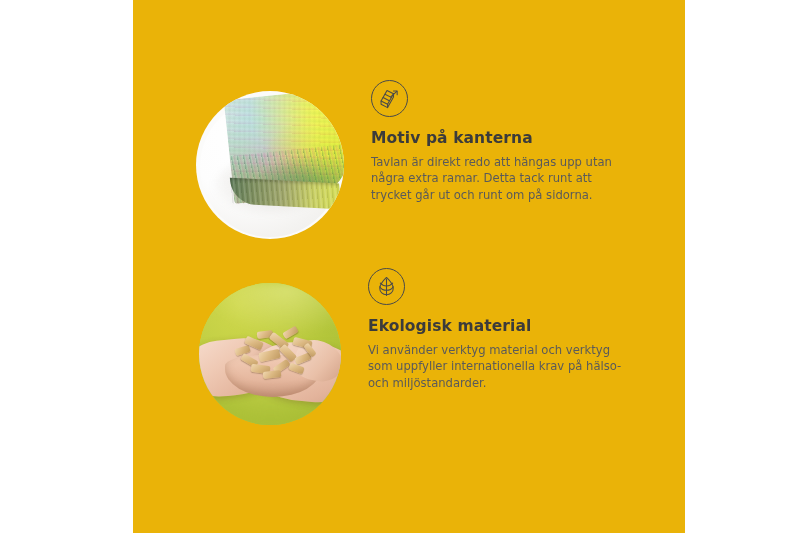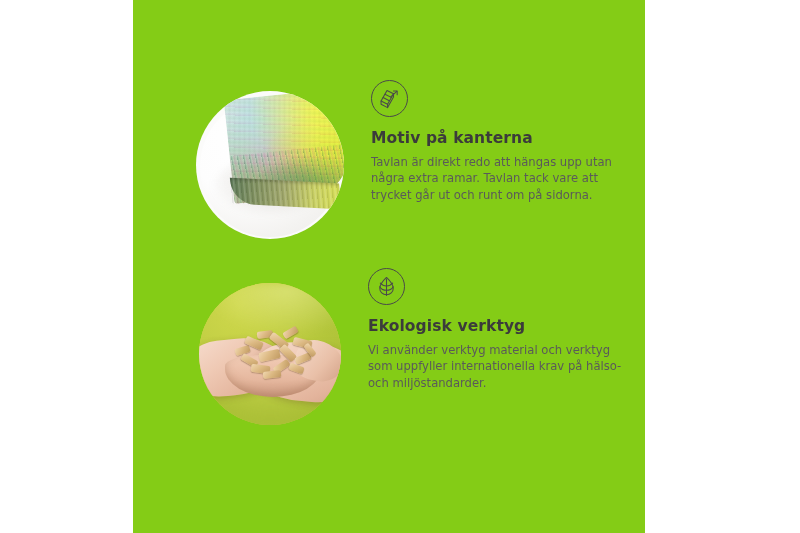"Motiv på kanterna" .panel { background: #84cc16 -> #eab308; width: 512px -> 552px }
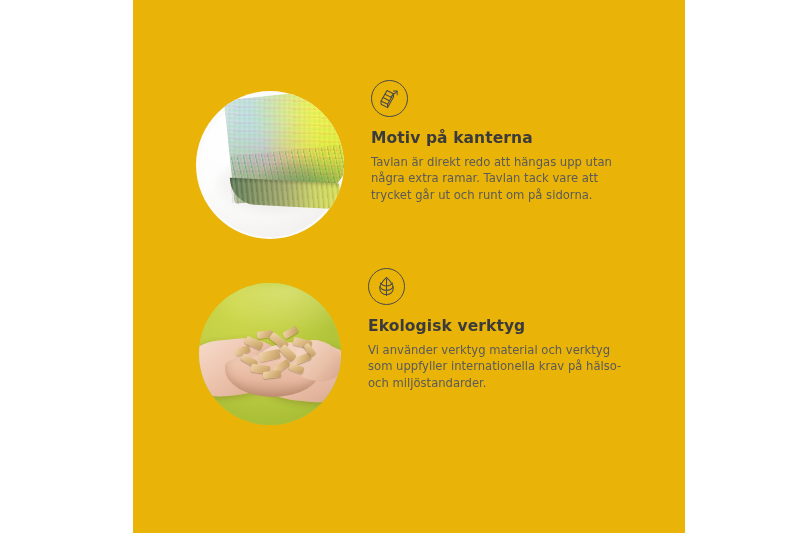"Tavlan är direkt redo att" div.feature-body { text: Tavlan tack vare -> Detta tack runt }
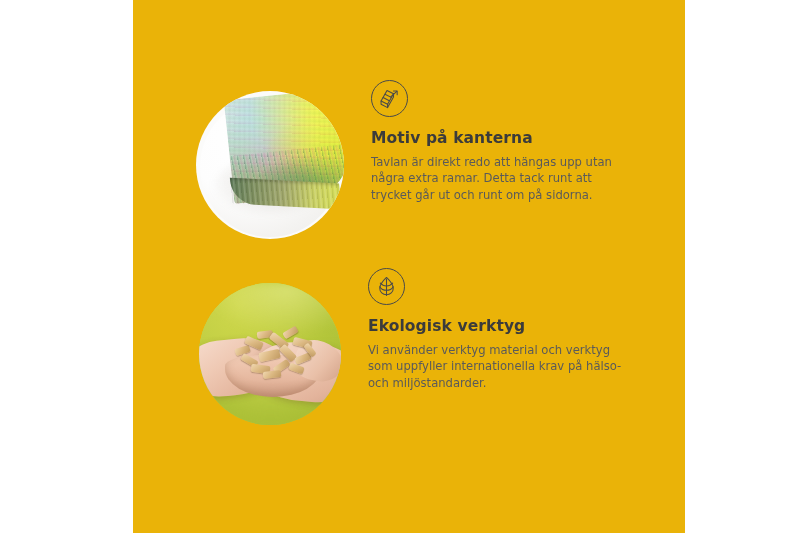"Ekologisk verktyg" div.feature-title { text: verktyg -> material }
